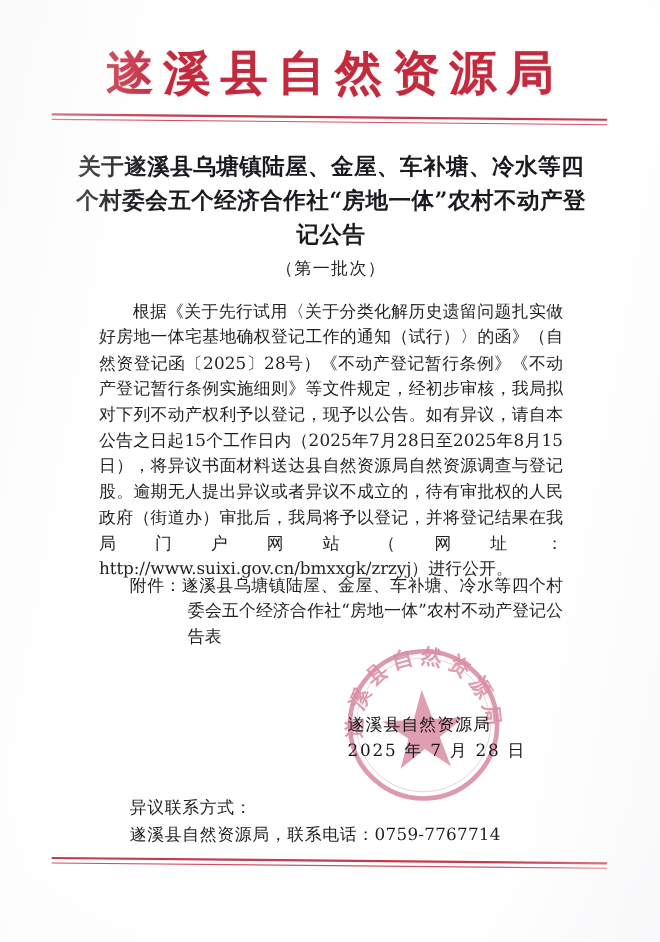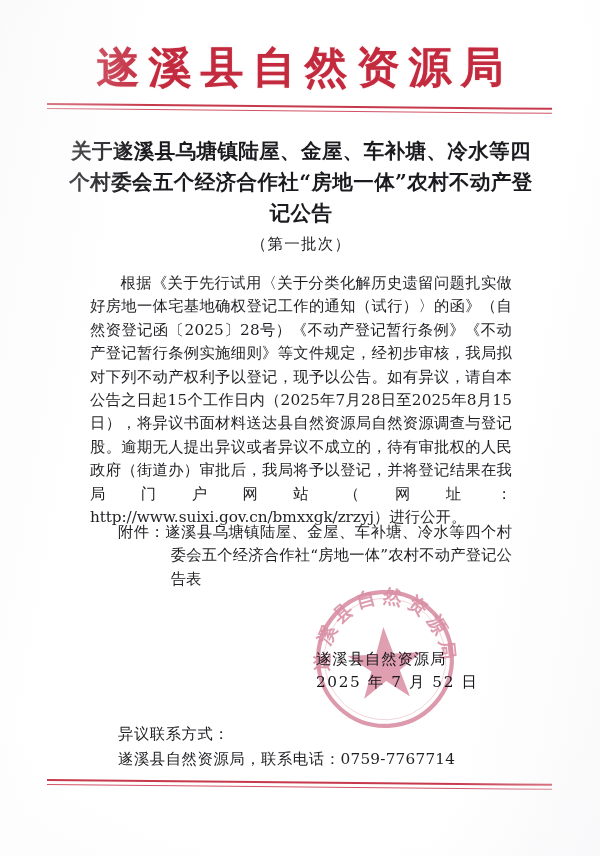"2025 年 7 月 52" div.sign-date { text: 52 -> 28 }
